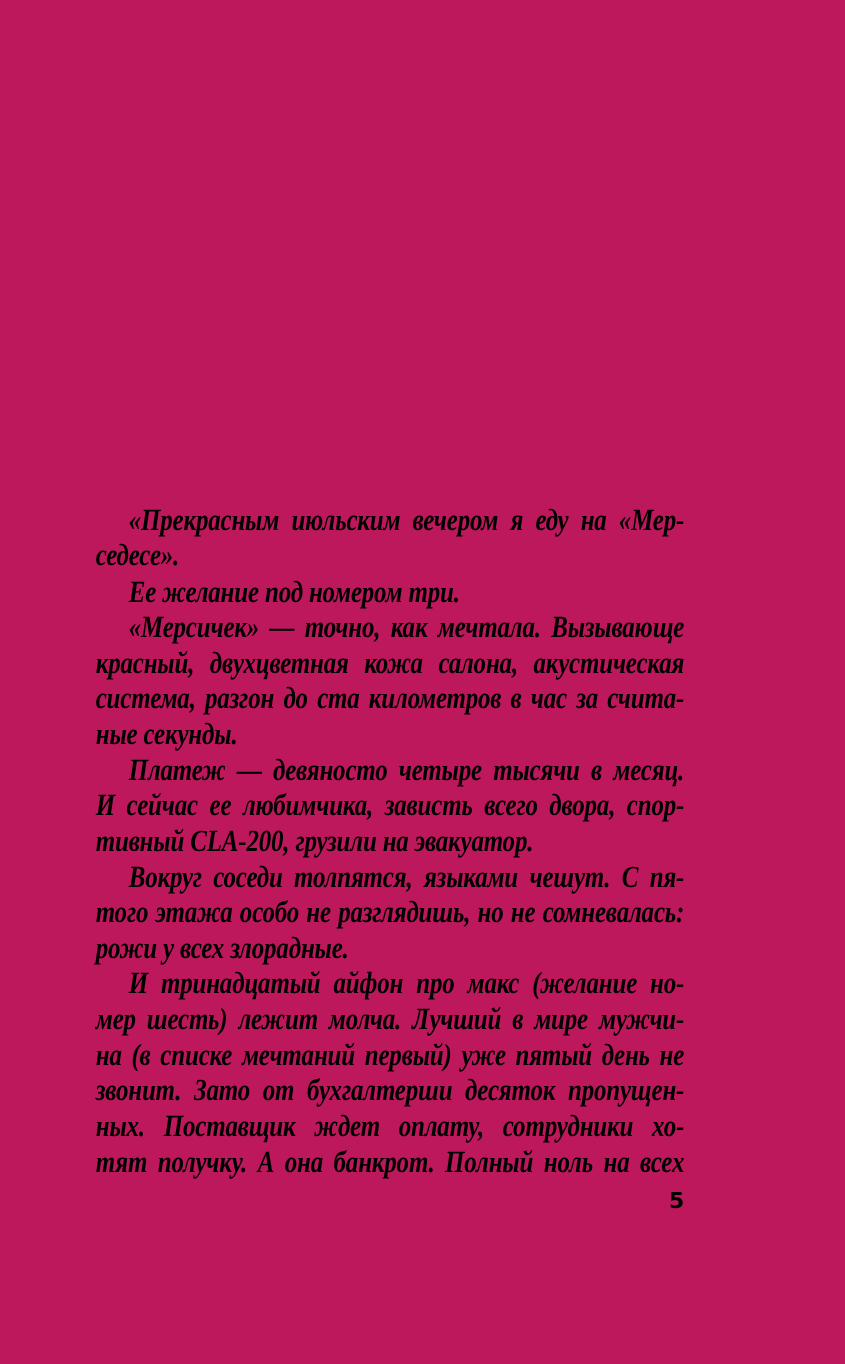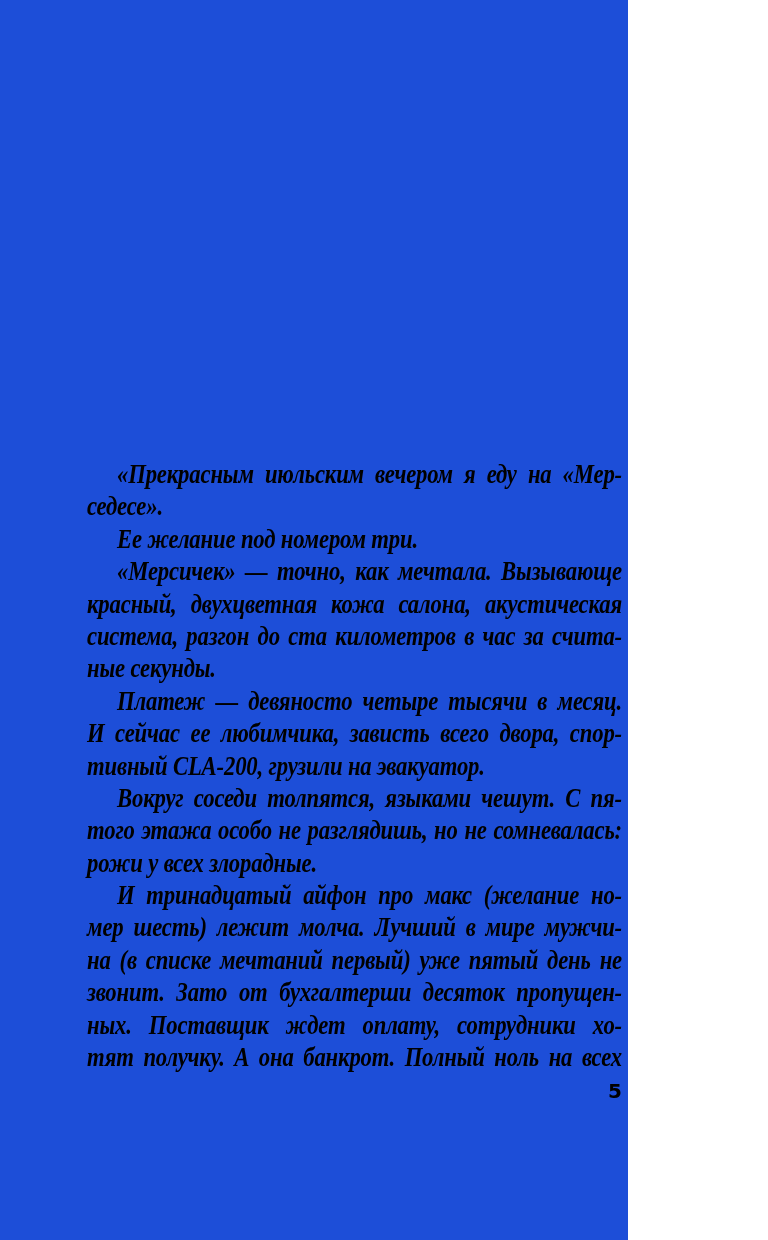"«Прекрасным июльским вечером я еду" .page { background: #1d4ed8 -> #be185d; width: 628px -> 768px }
